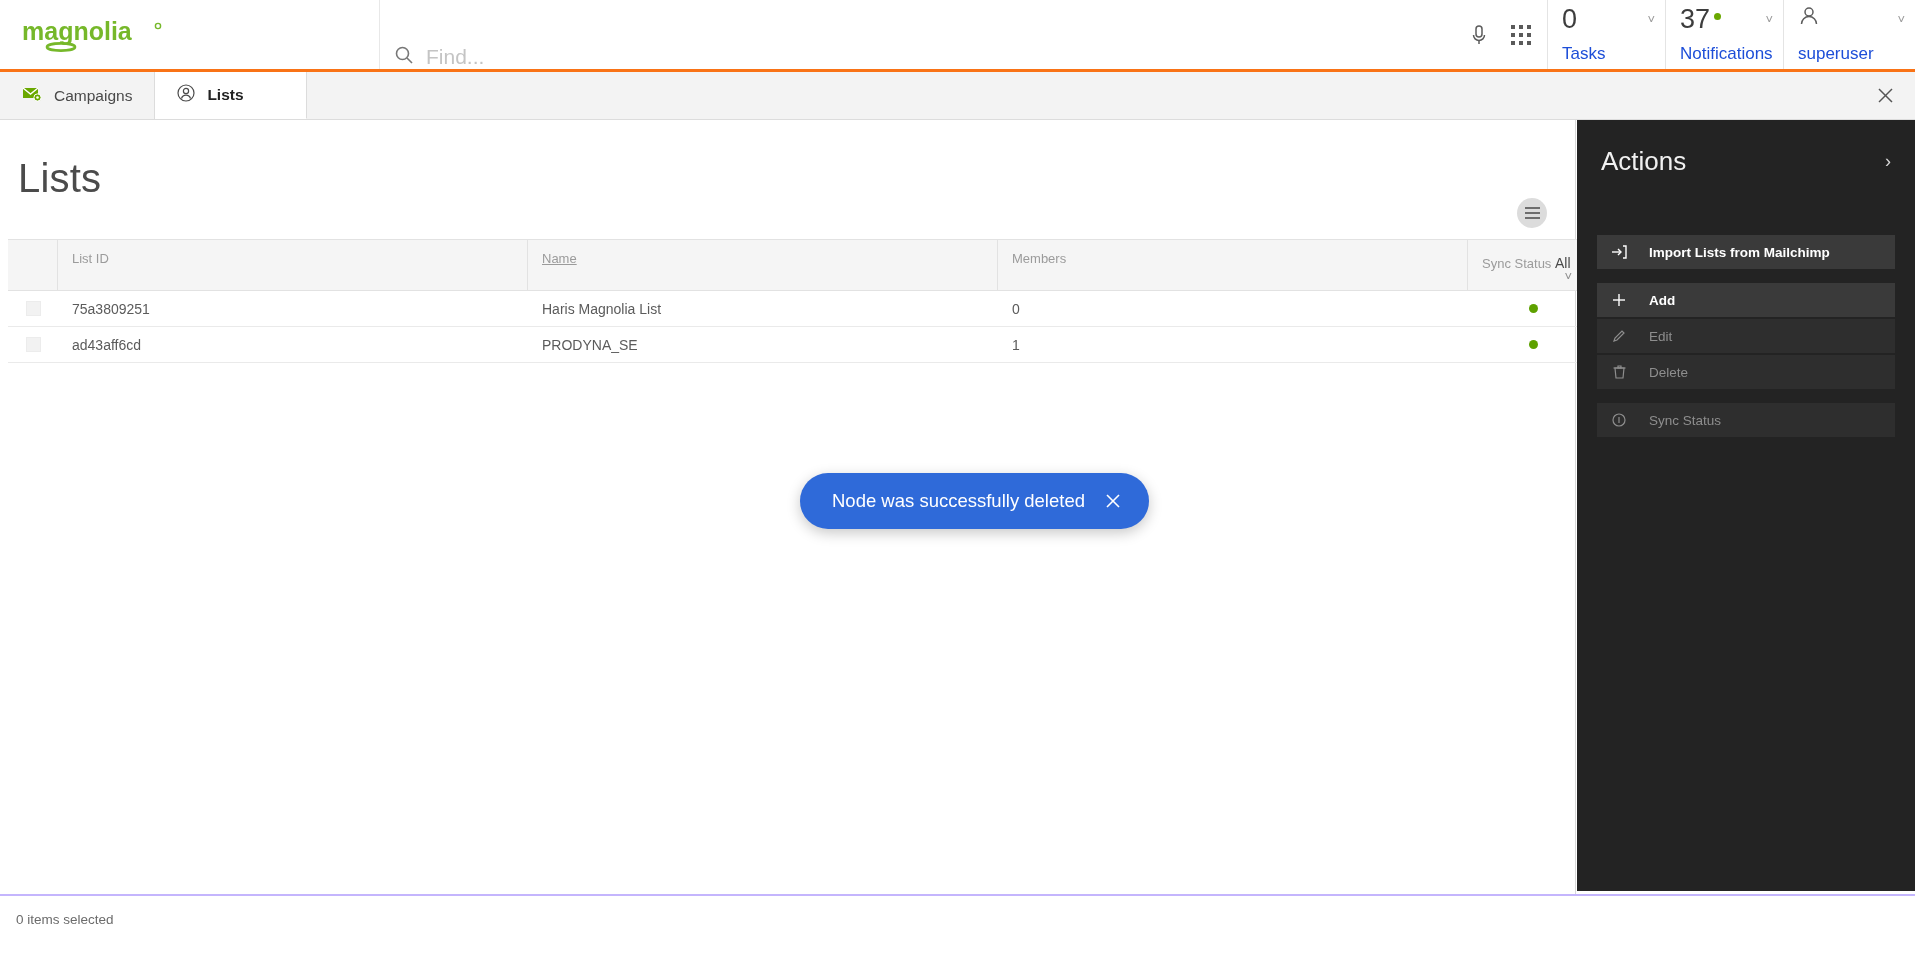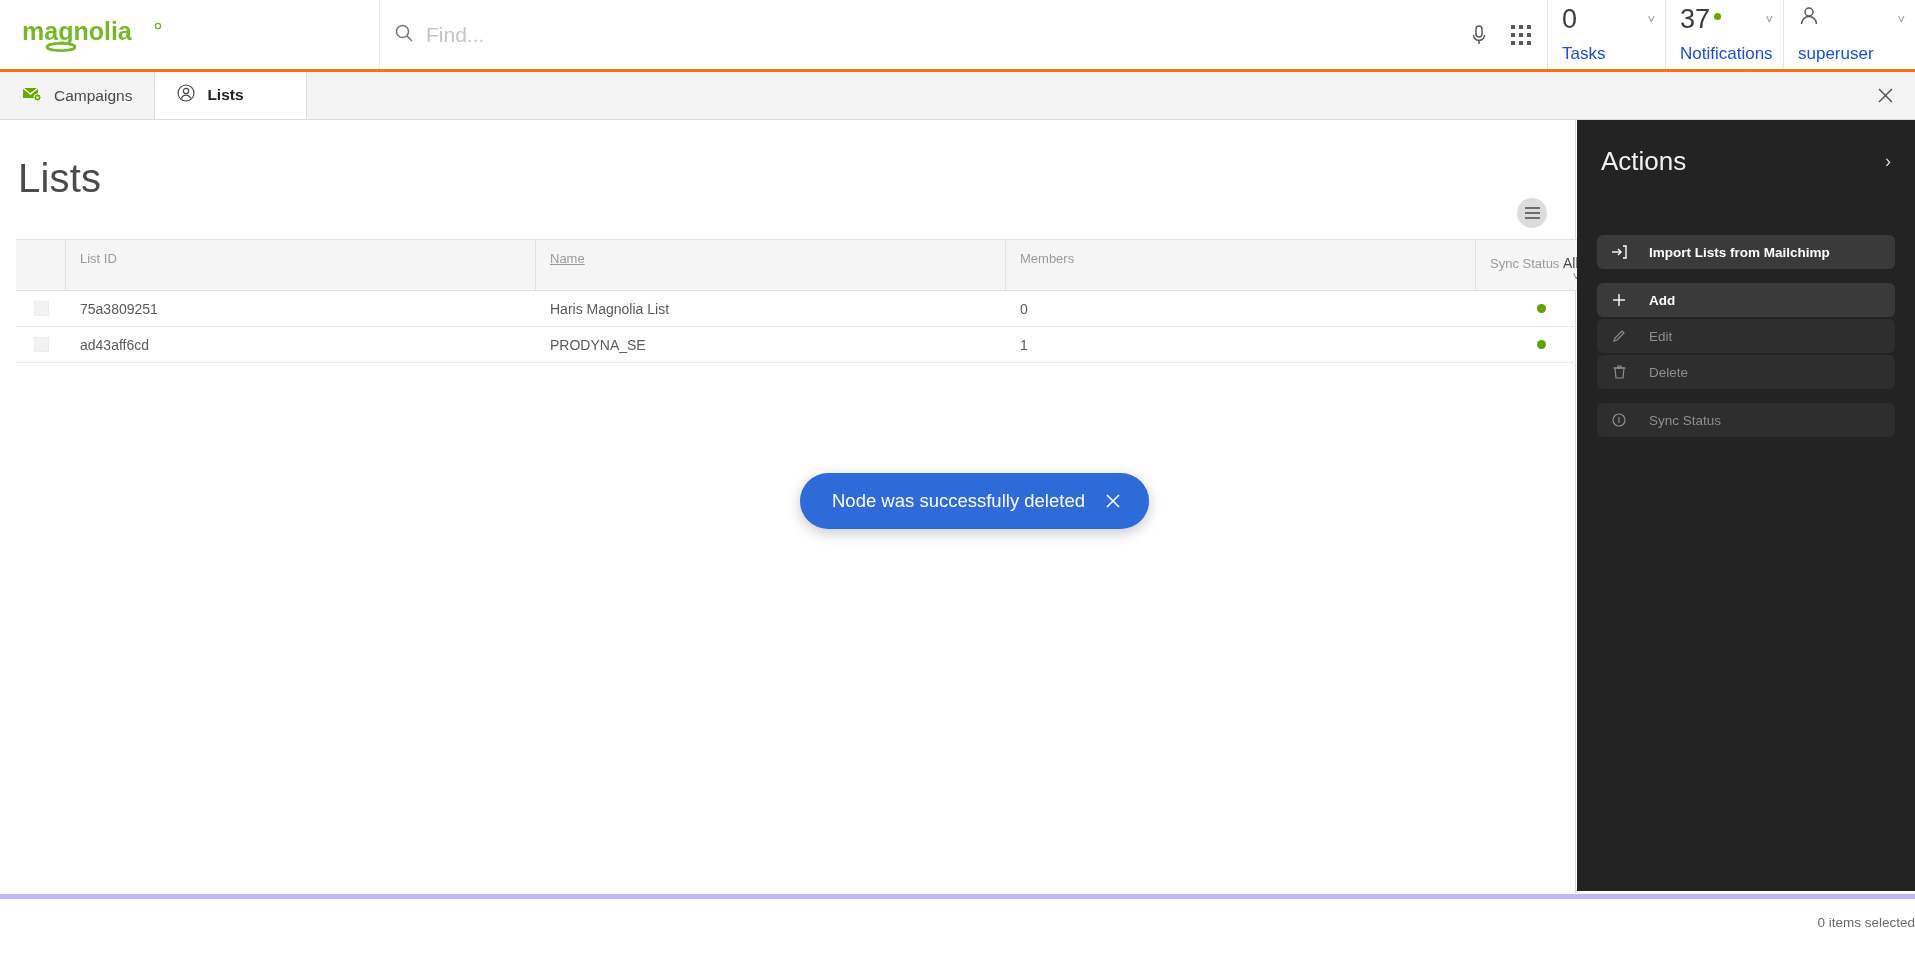"Find..." .search-zone { align-items: center -> flex-end }
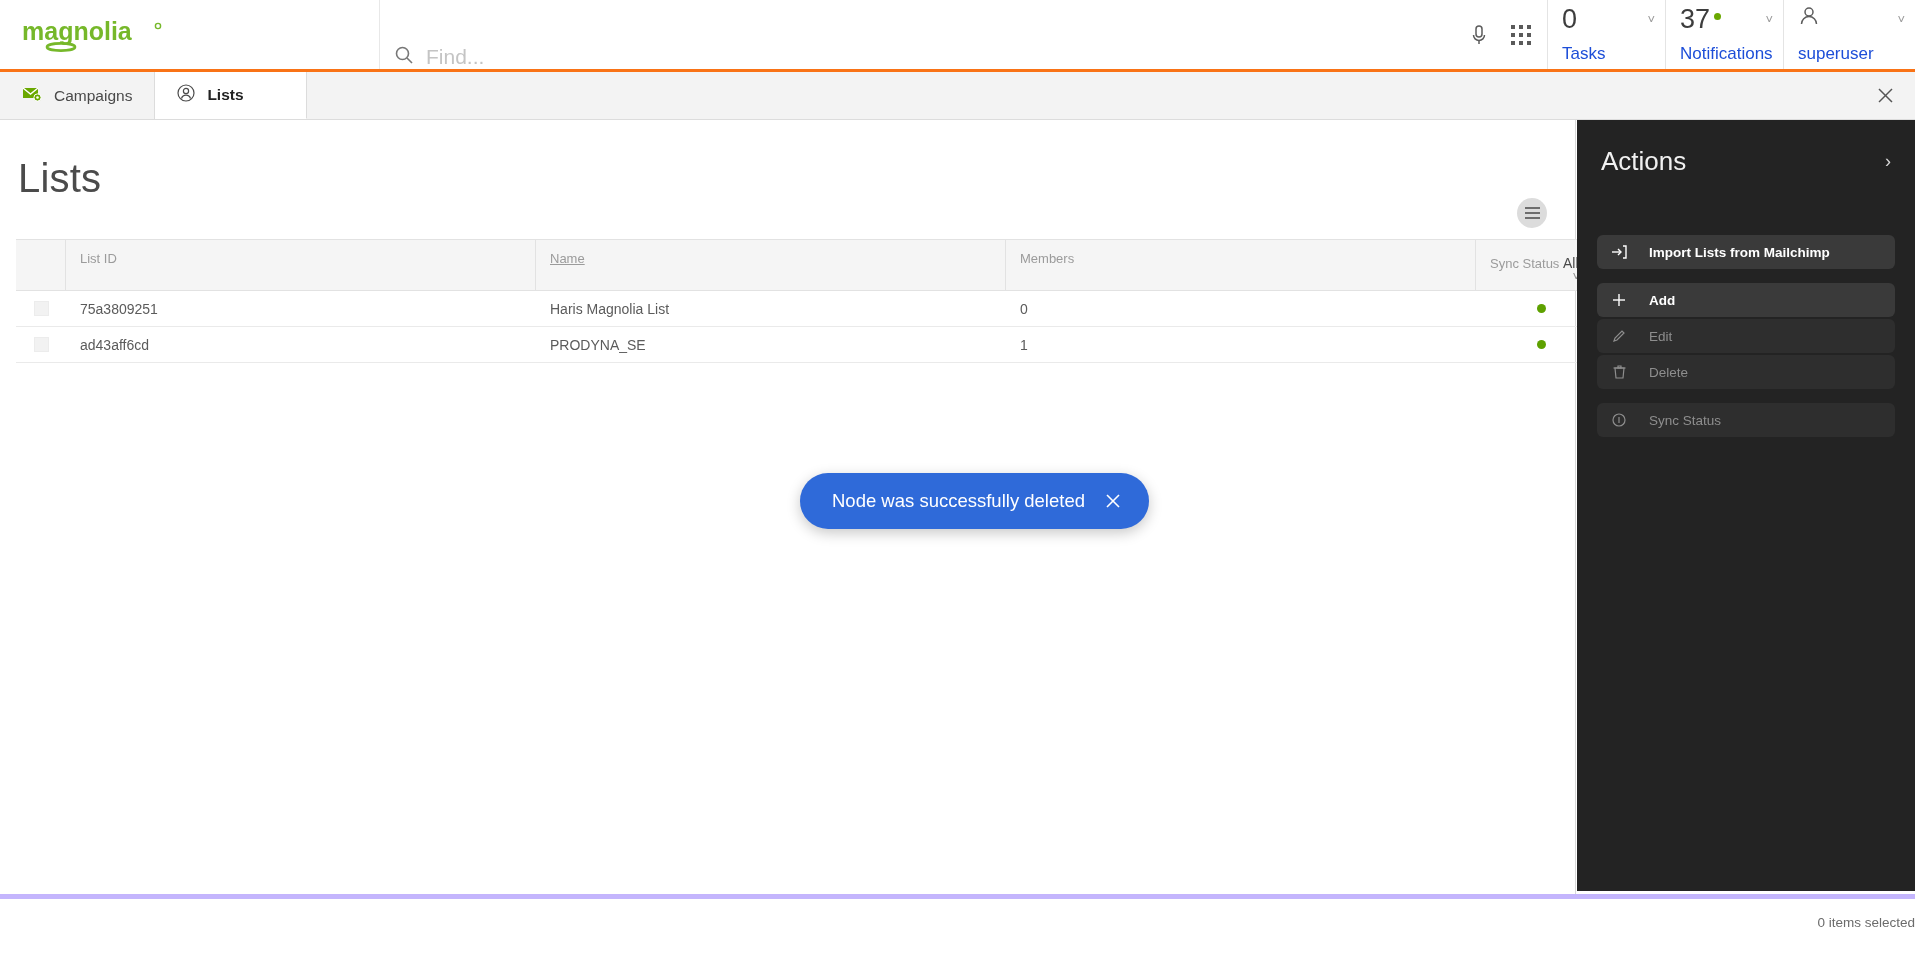"List ID" .table { left: 16px -> 8px }
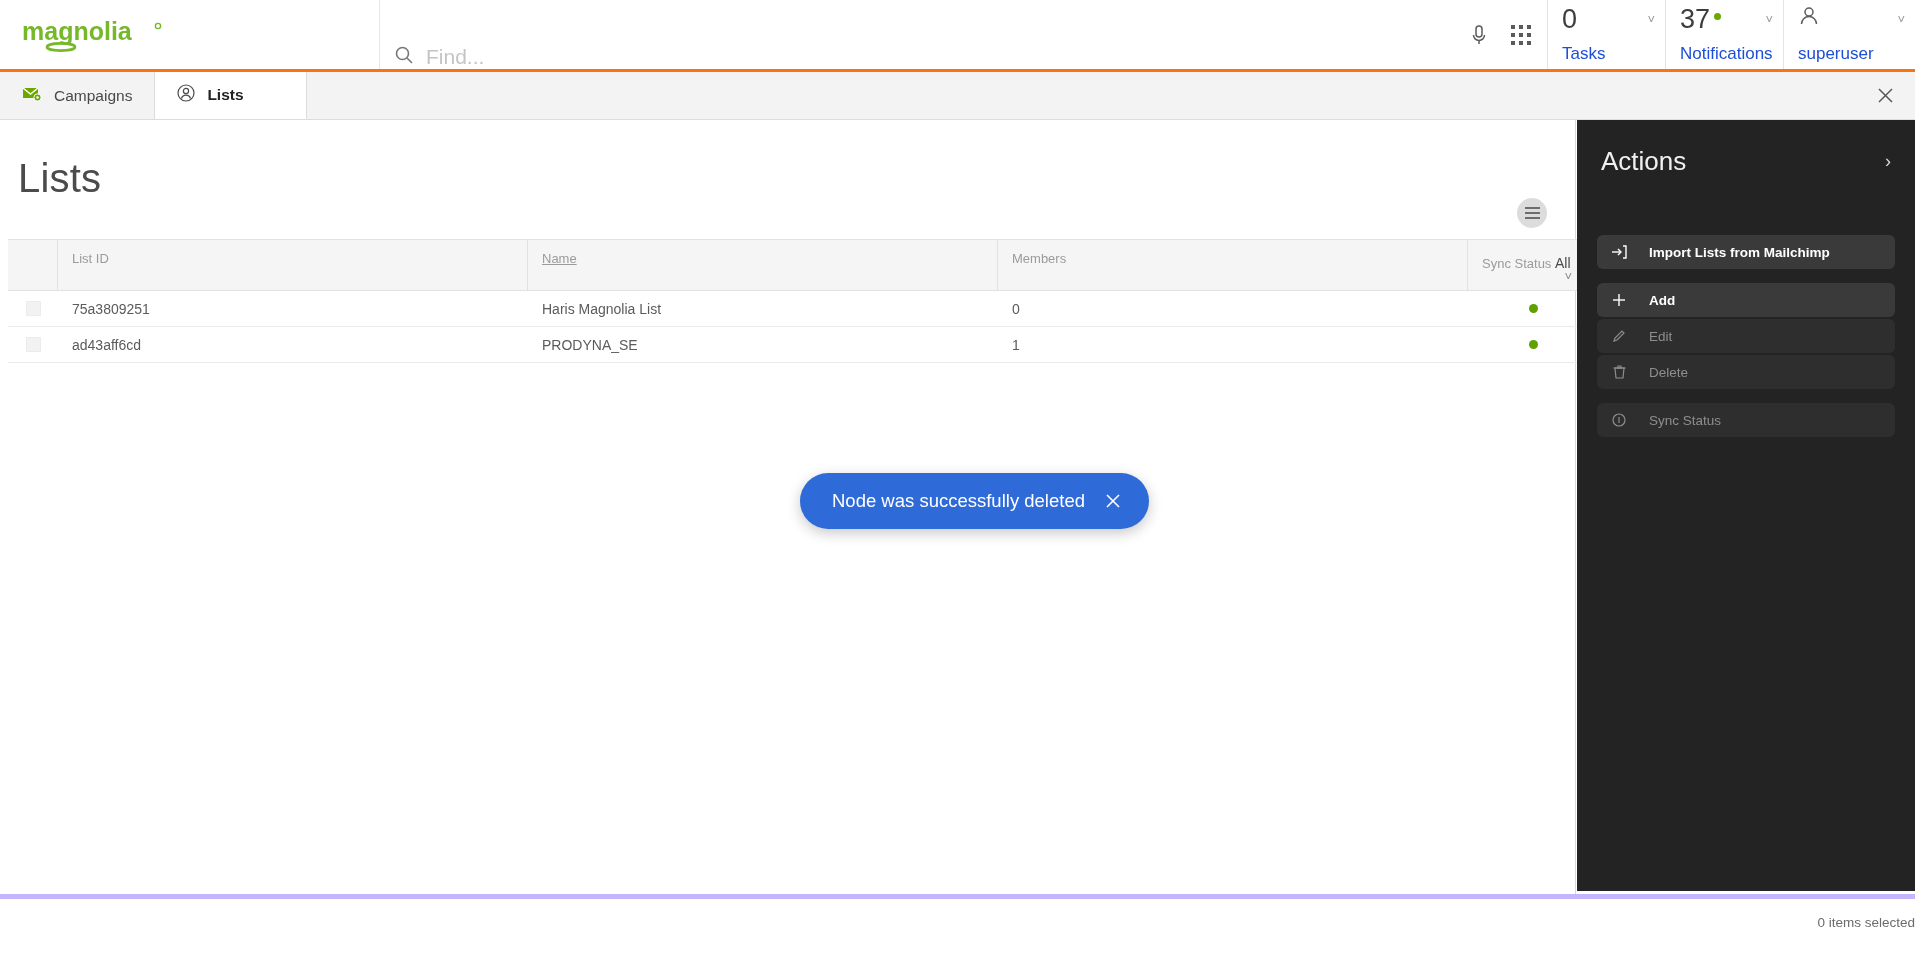"Import Lists from Mailchimp" .action-item { border-radius: 6px -> none }
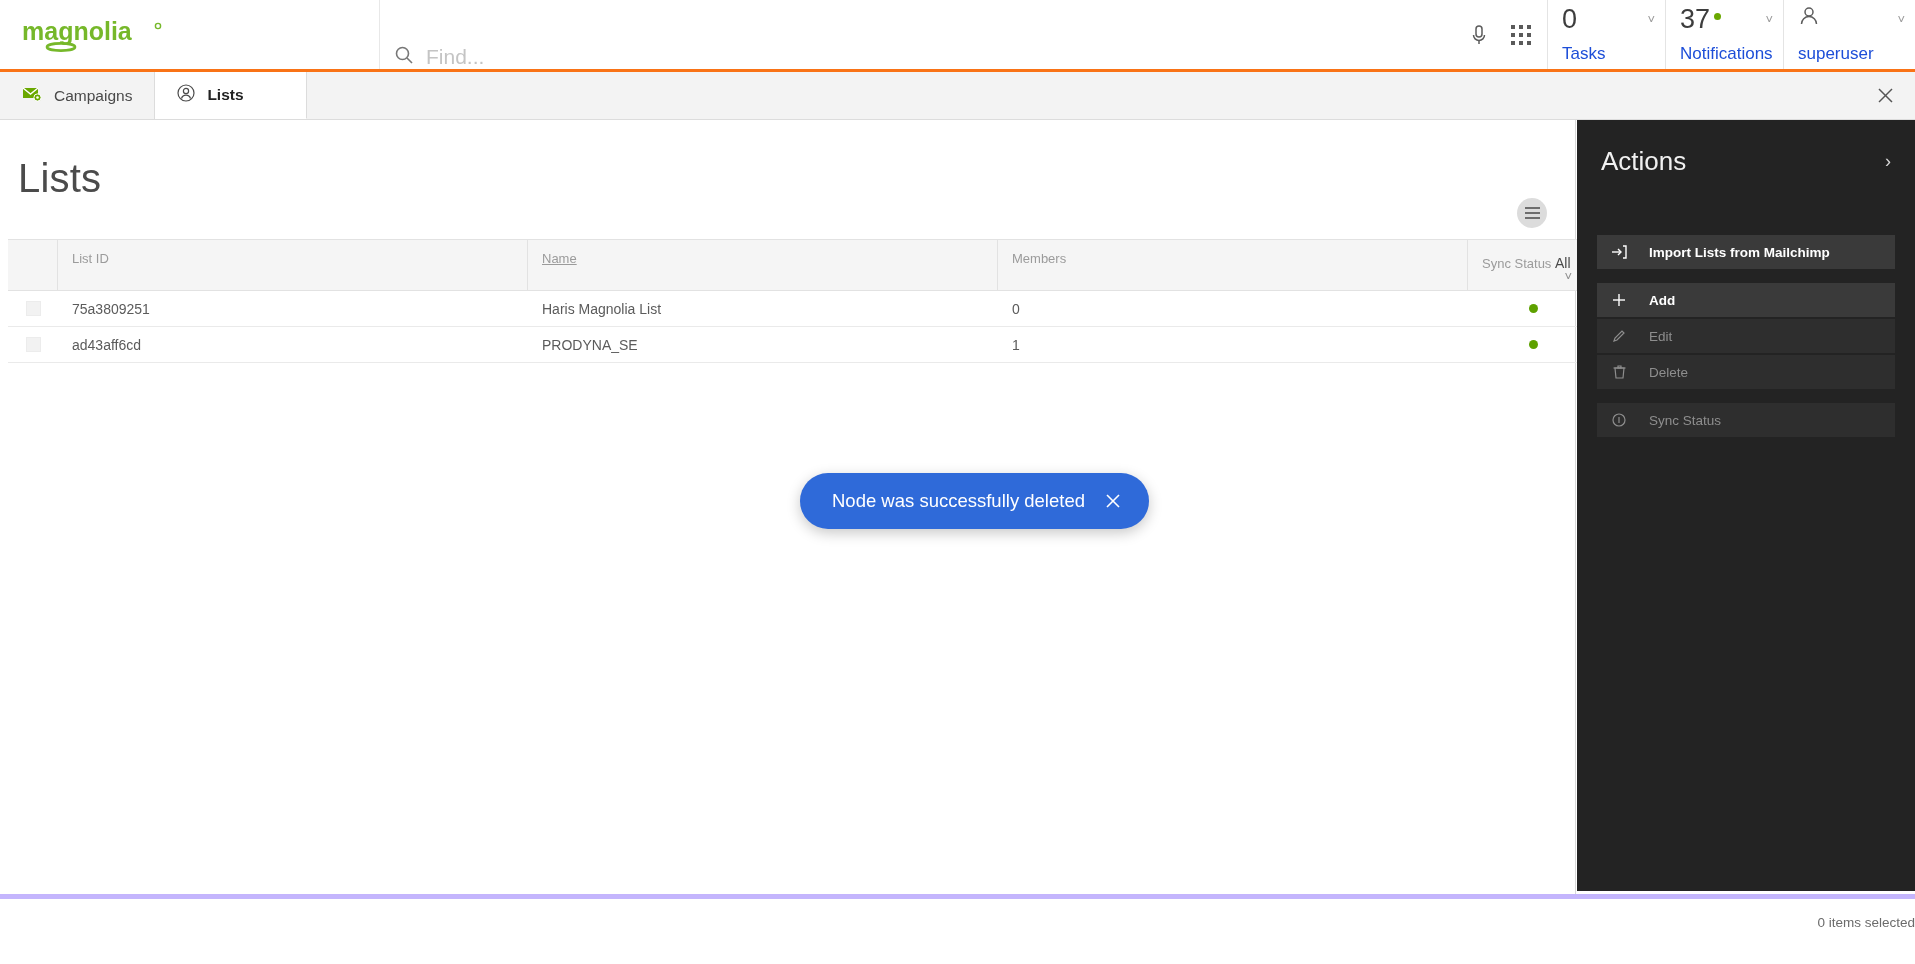"0 items selected" .footer { border-top: 5px solid #c4b5fd -> 2px solid #c4b5fd; text-align: right -> none }
